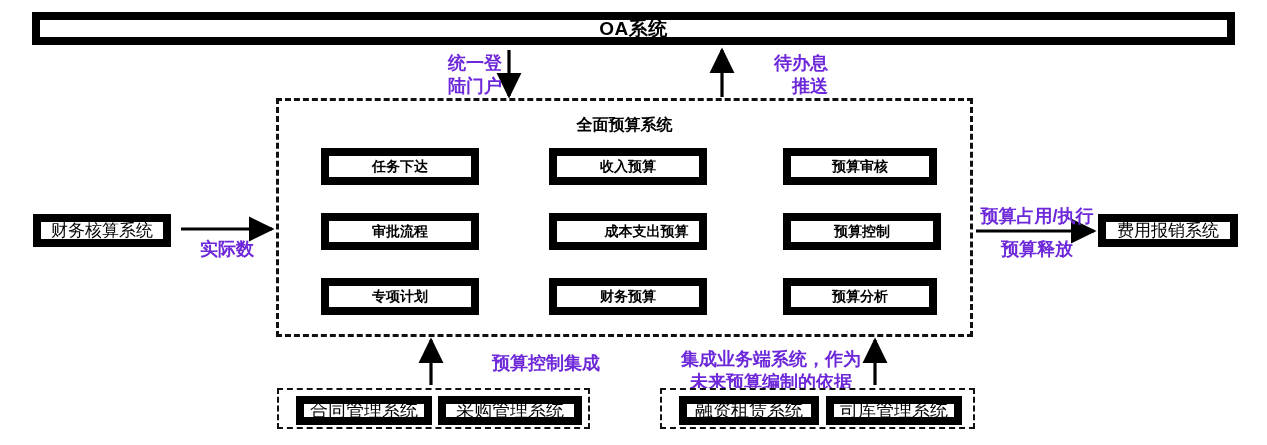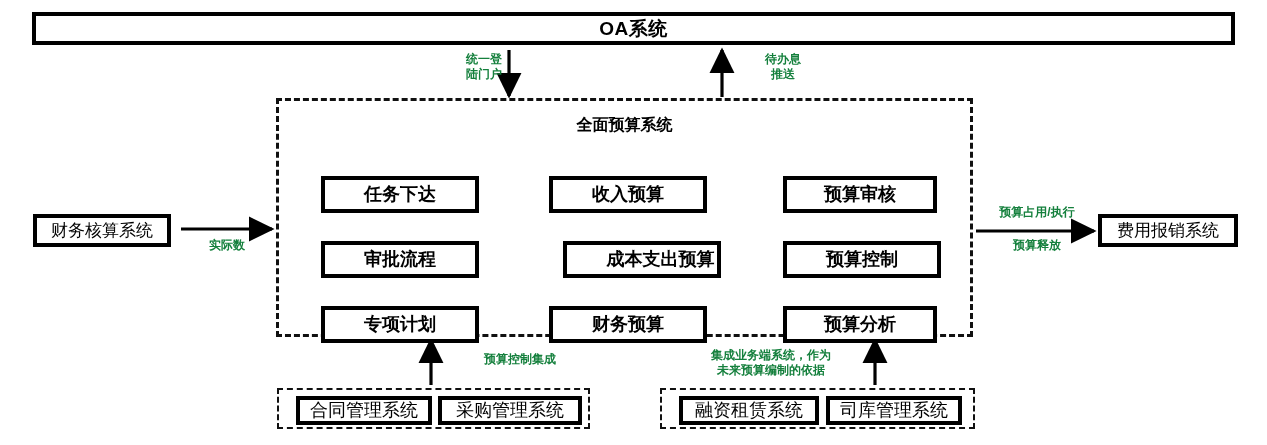"OA系统" .box-solid { border: 4px solid #000000 -> 8px solid #000000; text-align: left -> right }
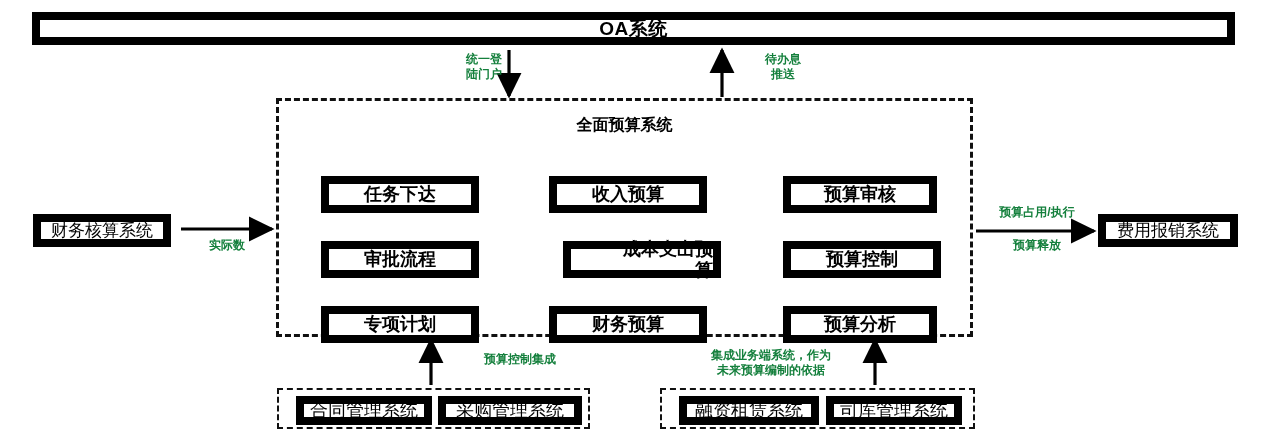"统一登" .lbl { color: #15803d -> #6d28d9; font-size: 12px -> 18px }
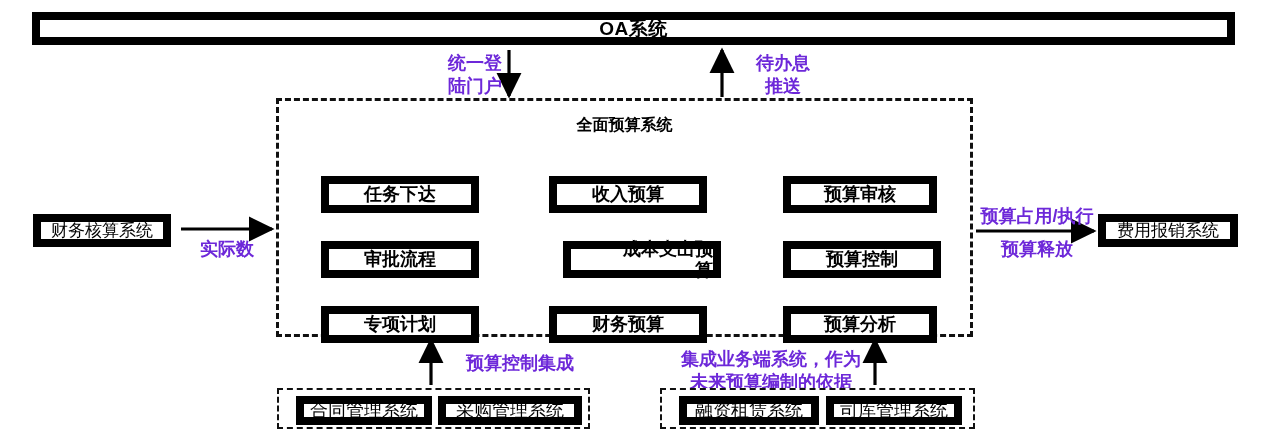"待办息" .lbl.left { text-align: center -> right }
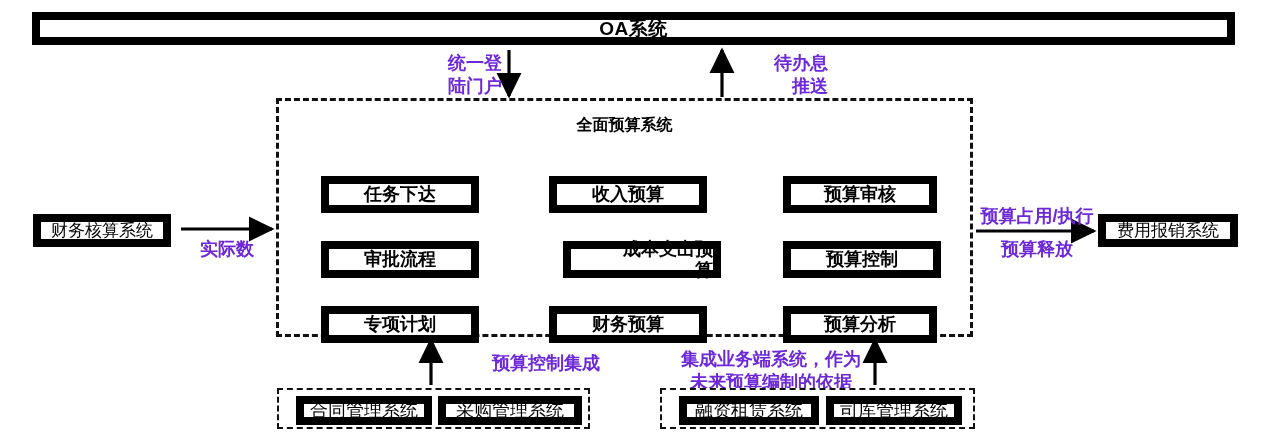"任务下达" .module { font-size: 18px -> 14px; margin-top: 28px -> none }
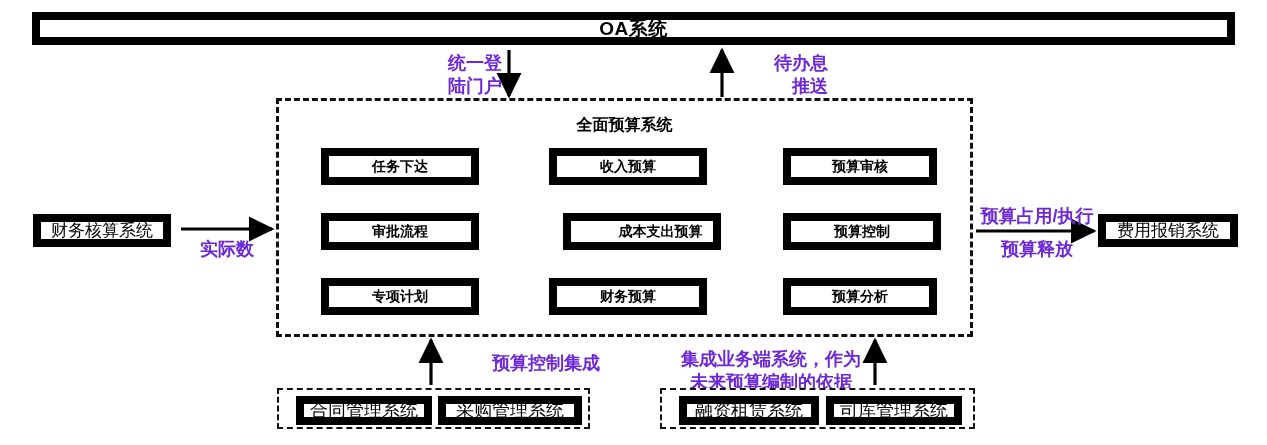"成本支出预算" div.abs { left: 284px -> 270px }
